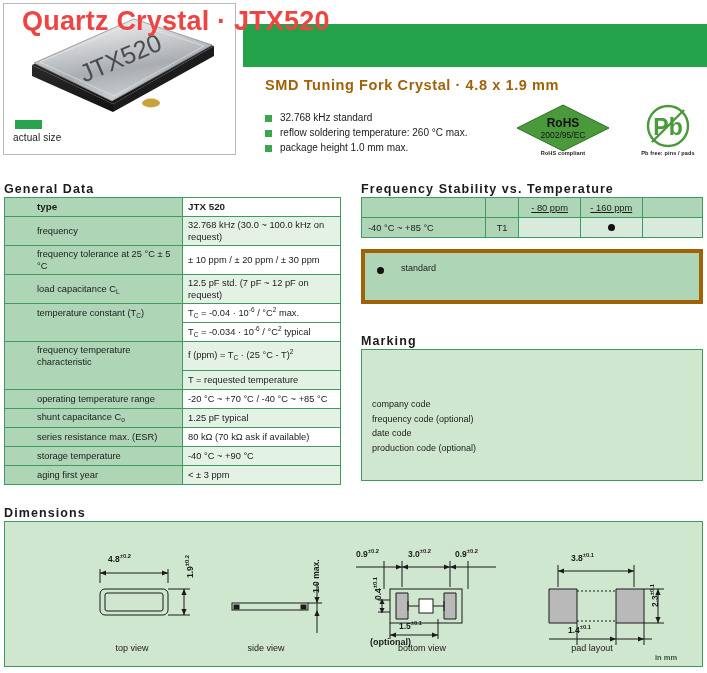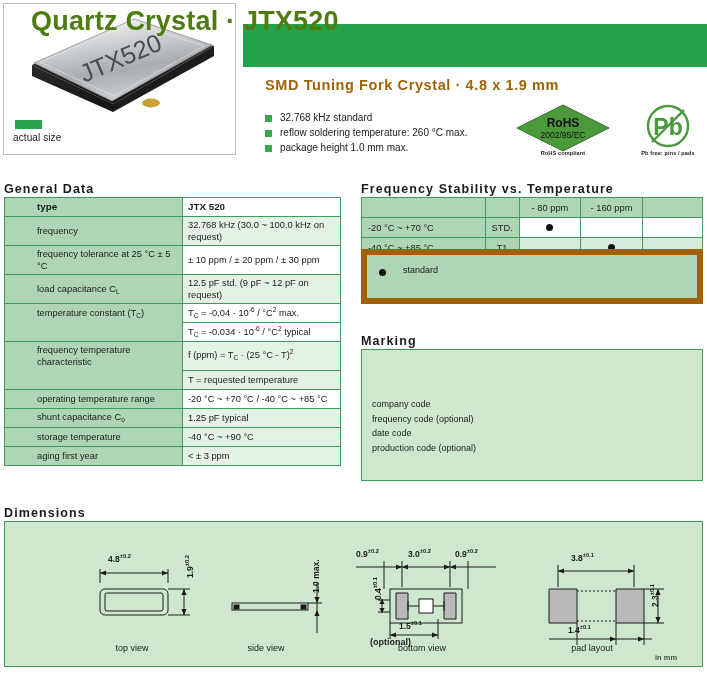"Quartz Crystal · JTX520" .banner-title { color: #4d7c0f -> #ef4444; left: 31px -> 22px }
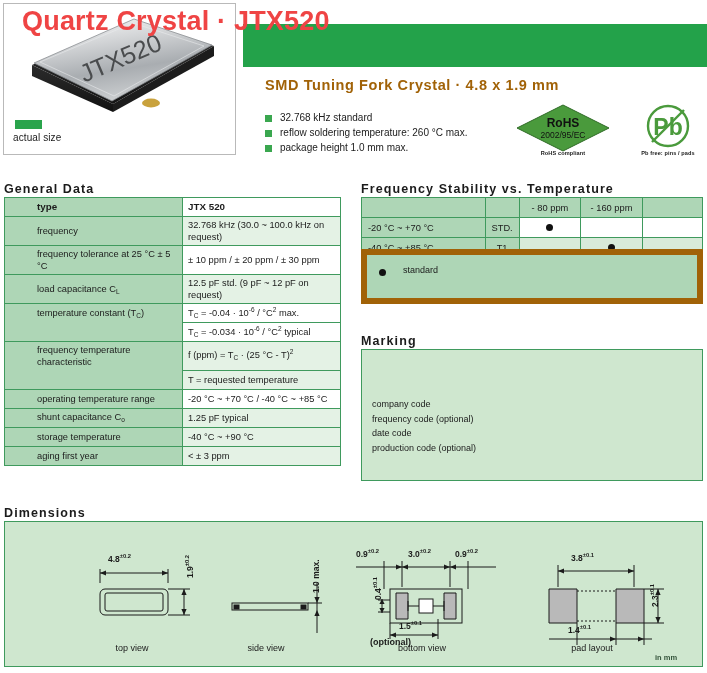"- 80 ppm" .tbl-stab td.c1,.tbl-stab td.c2,.tbl-stab td.c3 { text-decoration: none -> underline }
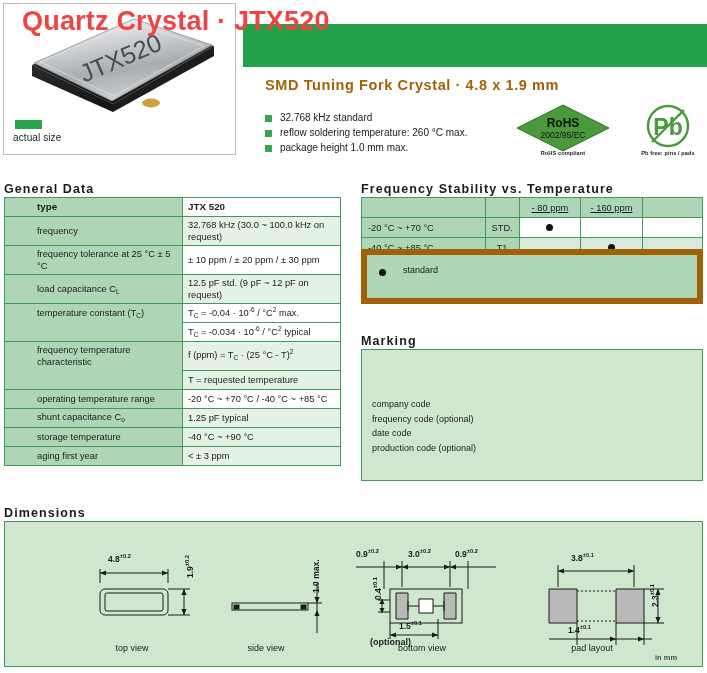"-20 °C ~ +70 °C" tr.r1 { html: <tr> <td>-20 °C ~ +70 °C</td> <td>STD.</td> <td><span></span></td> <td></td> <td></td> </tr> -> none }
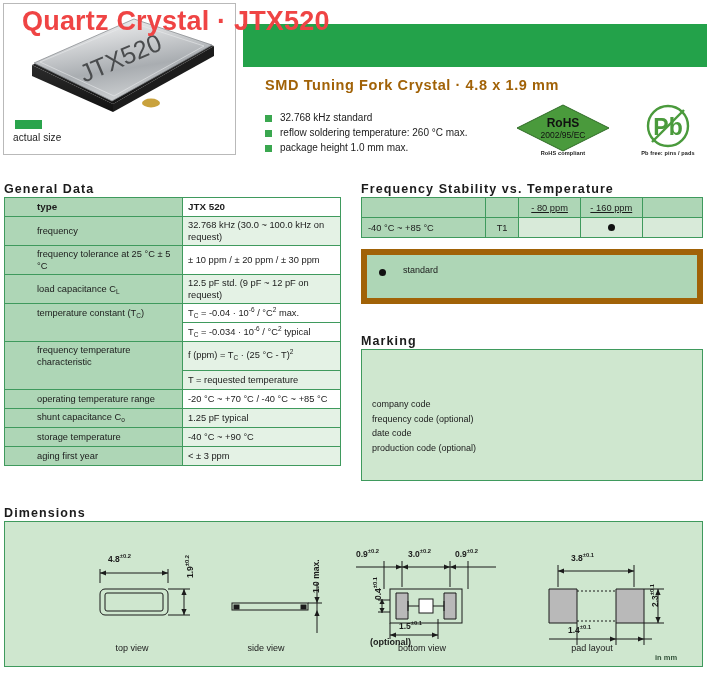"standard" .legend-box { border: 6px solid #a16207 -> 4px solid #a16207 }
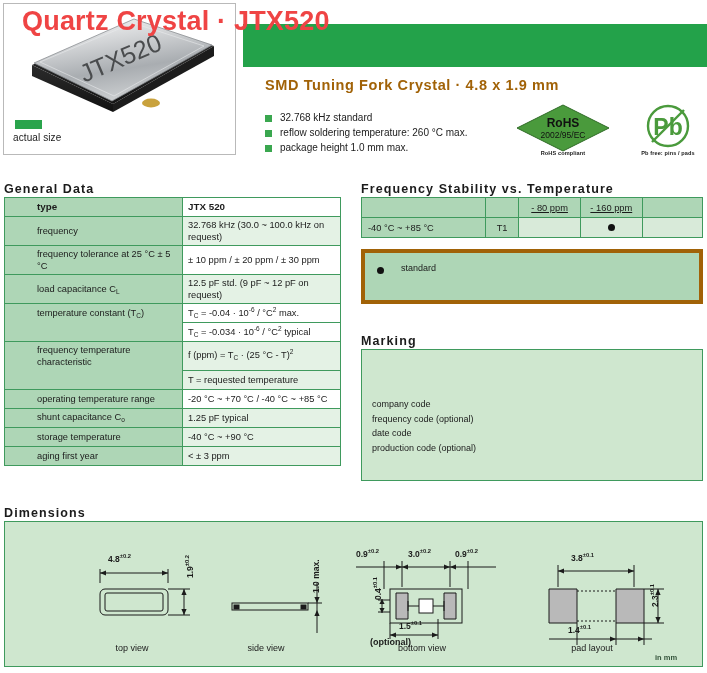"12.5 pF std. (9 pF" td.val { text: 9 -> 7 }
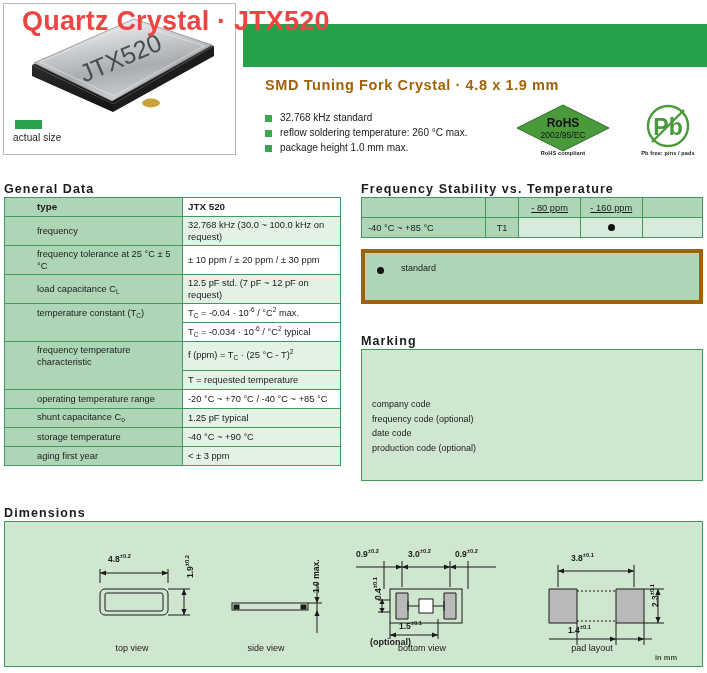"series resistance max. (ESR)" tr { html: none -> <tr> <td>series resistance max. (ESR)</td> <td>80 kΩ (70 kΩ ask if available)</td> </tr> }
